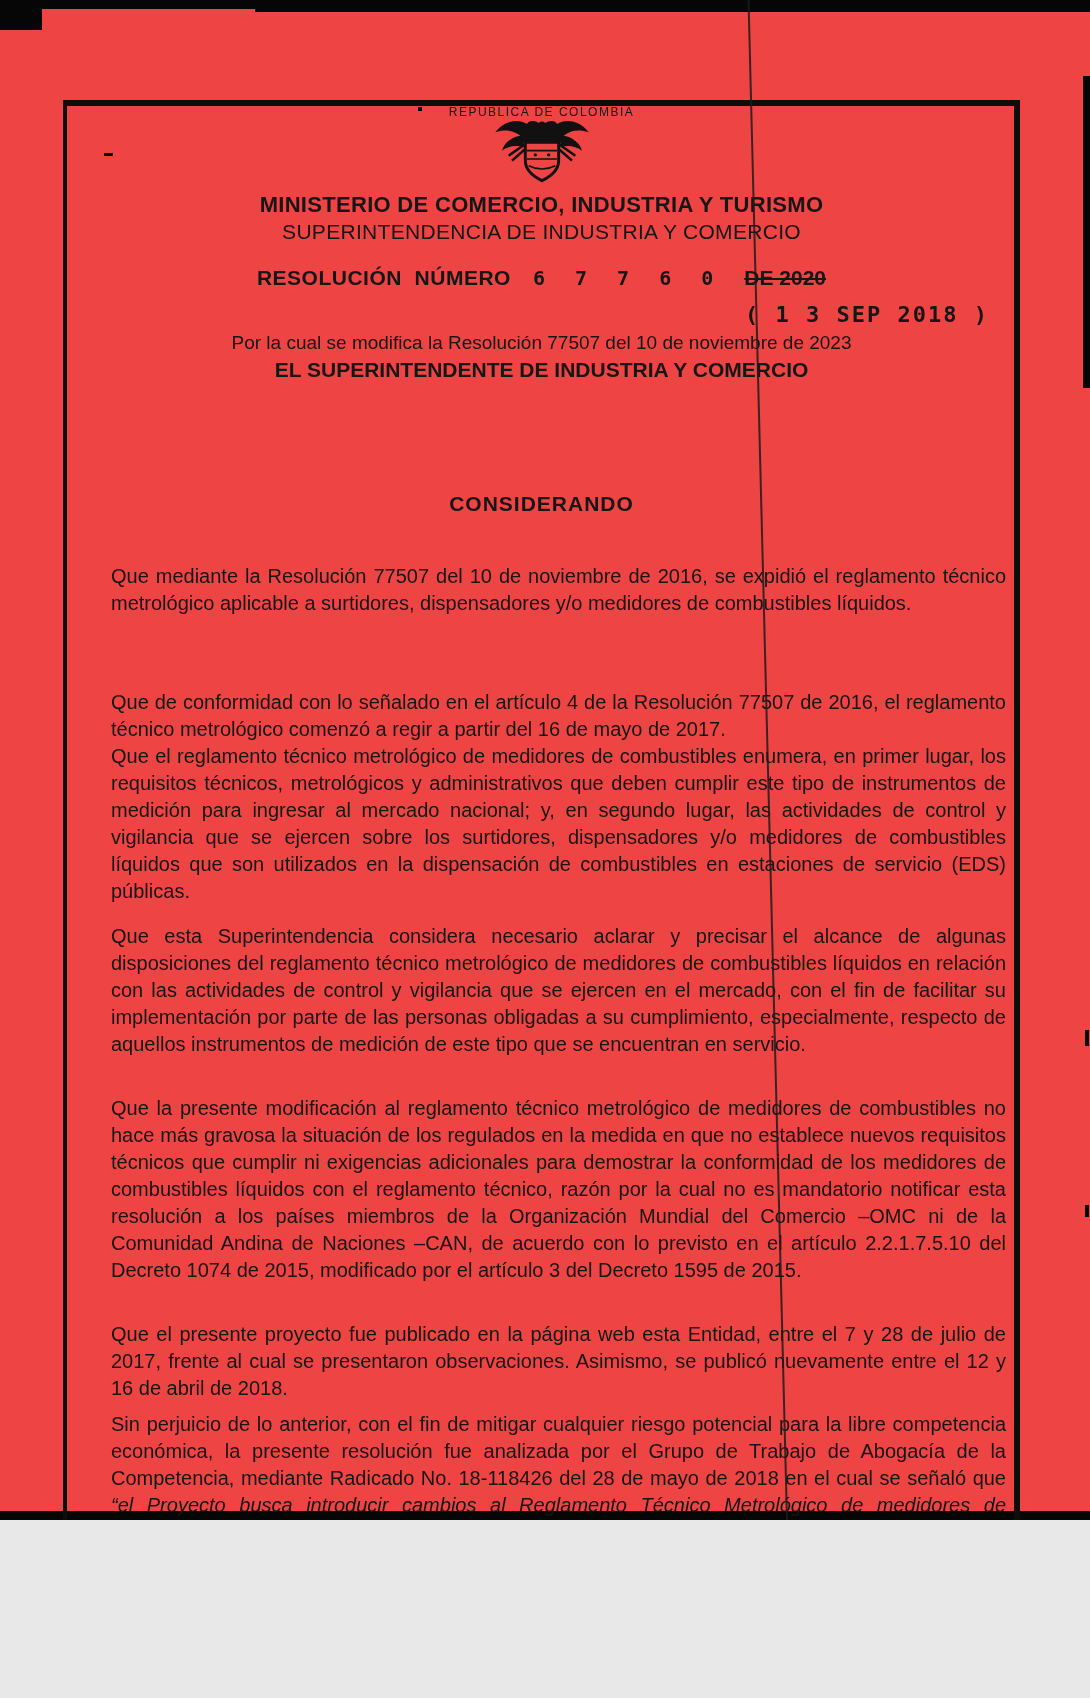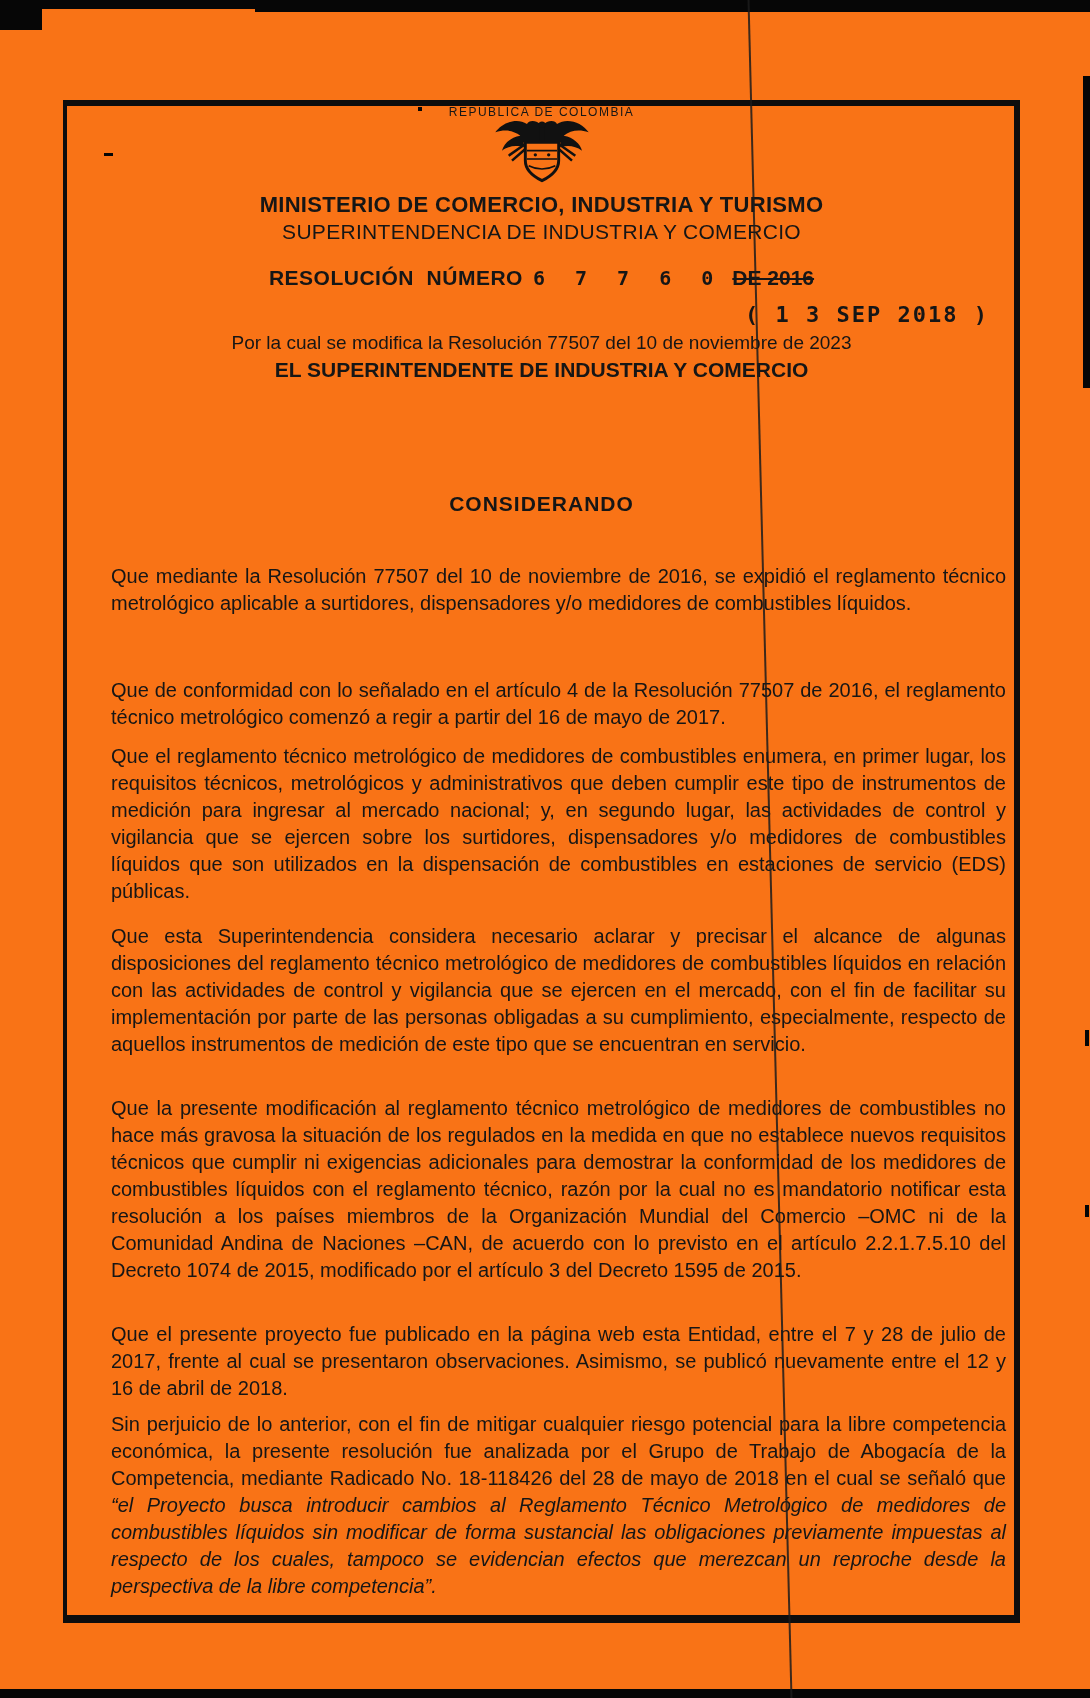"REPUBLICA DE COLOMBIA" .page { background: #f97316 -> #ef4444; height: 1698px -> 1520px }
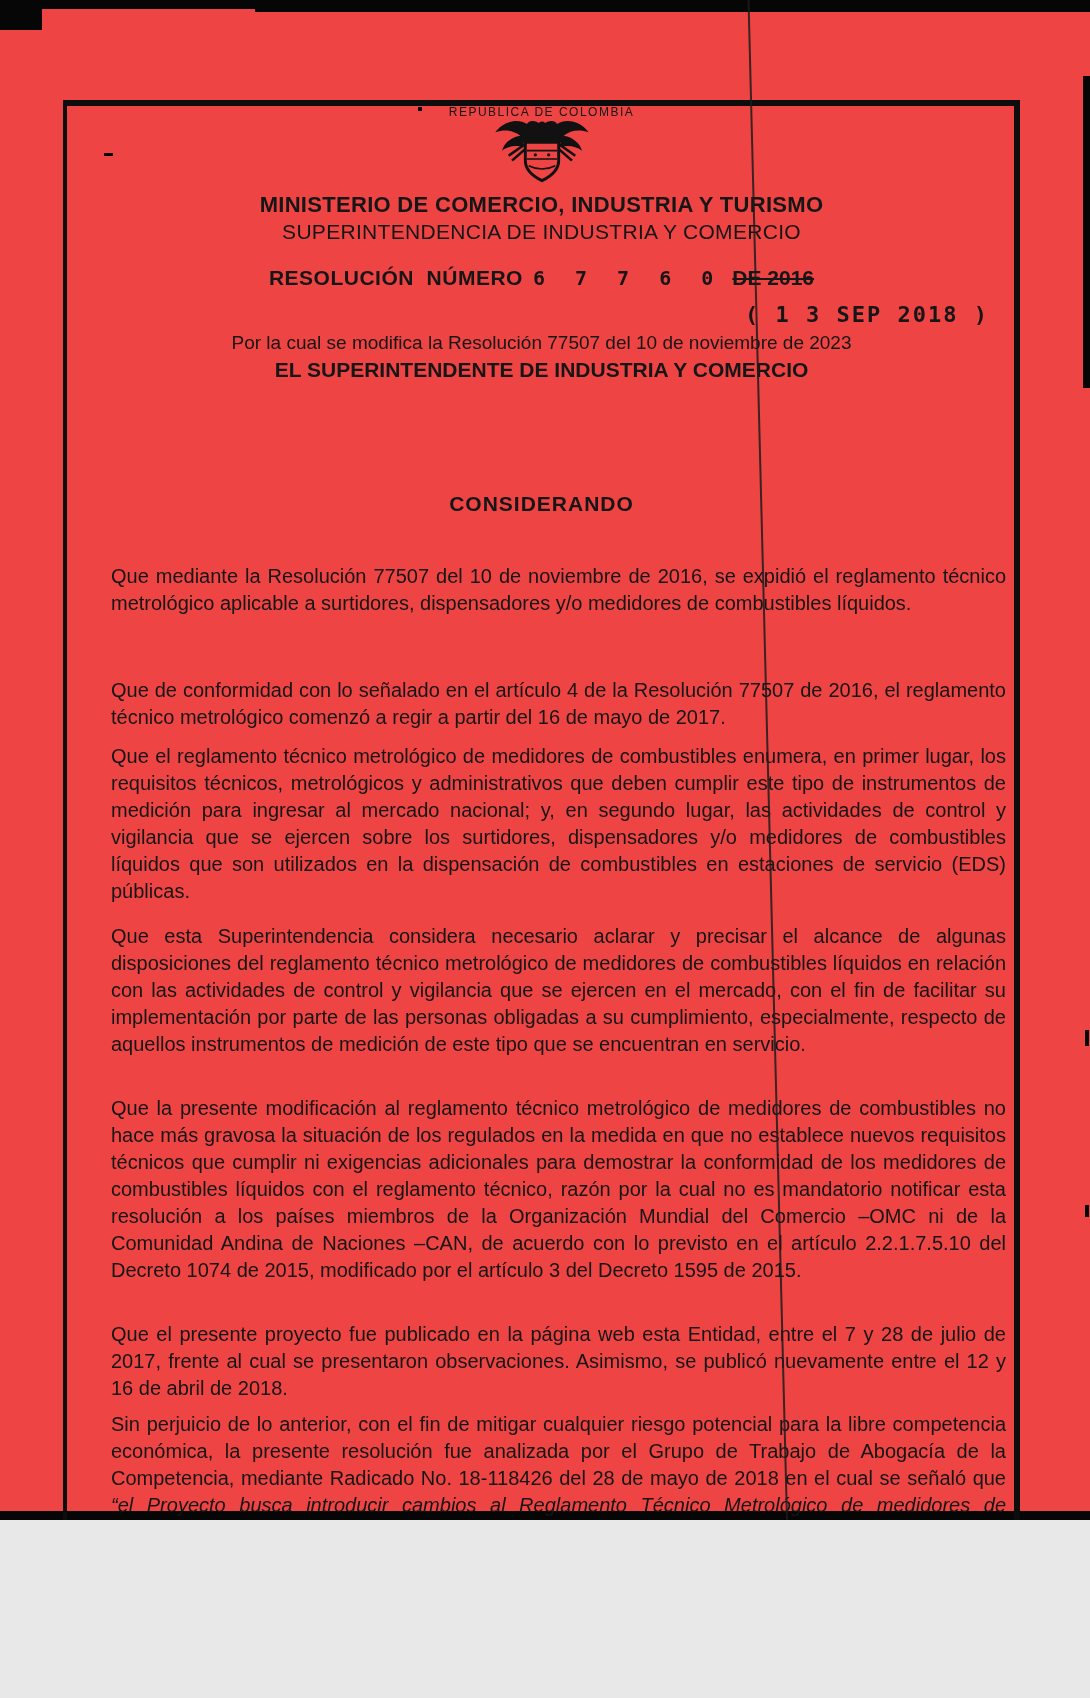"RESOLUCIÓN NÚMERO" .res-line { gap: 10px -> 22px }
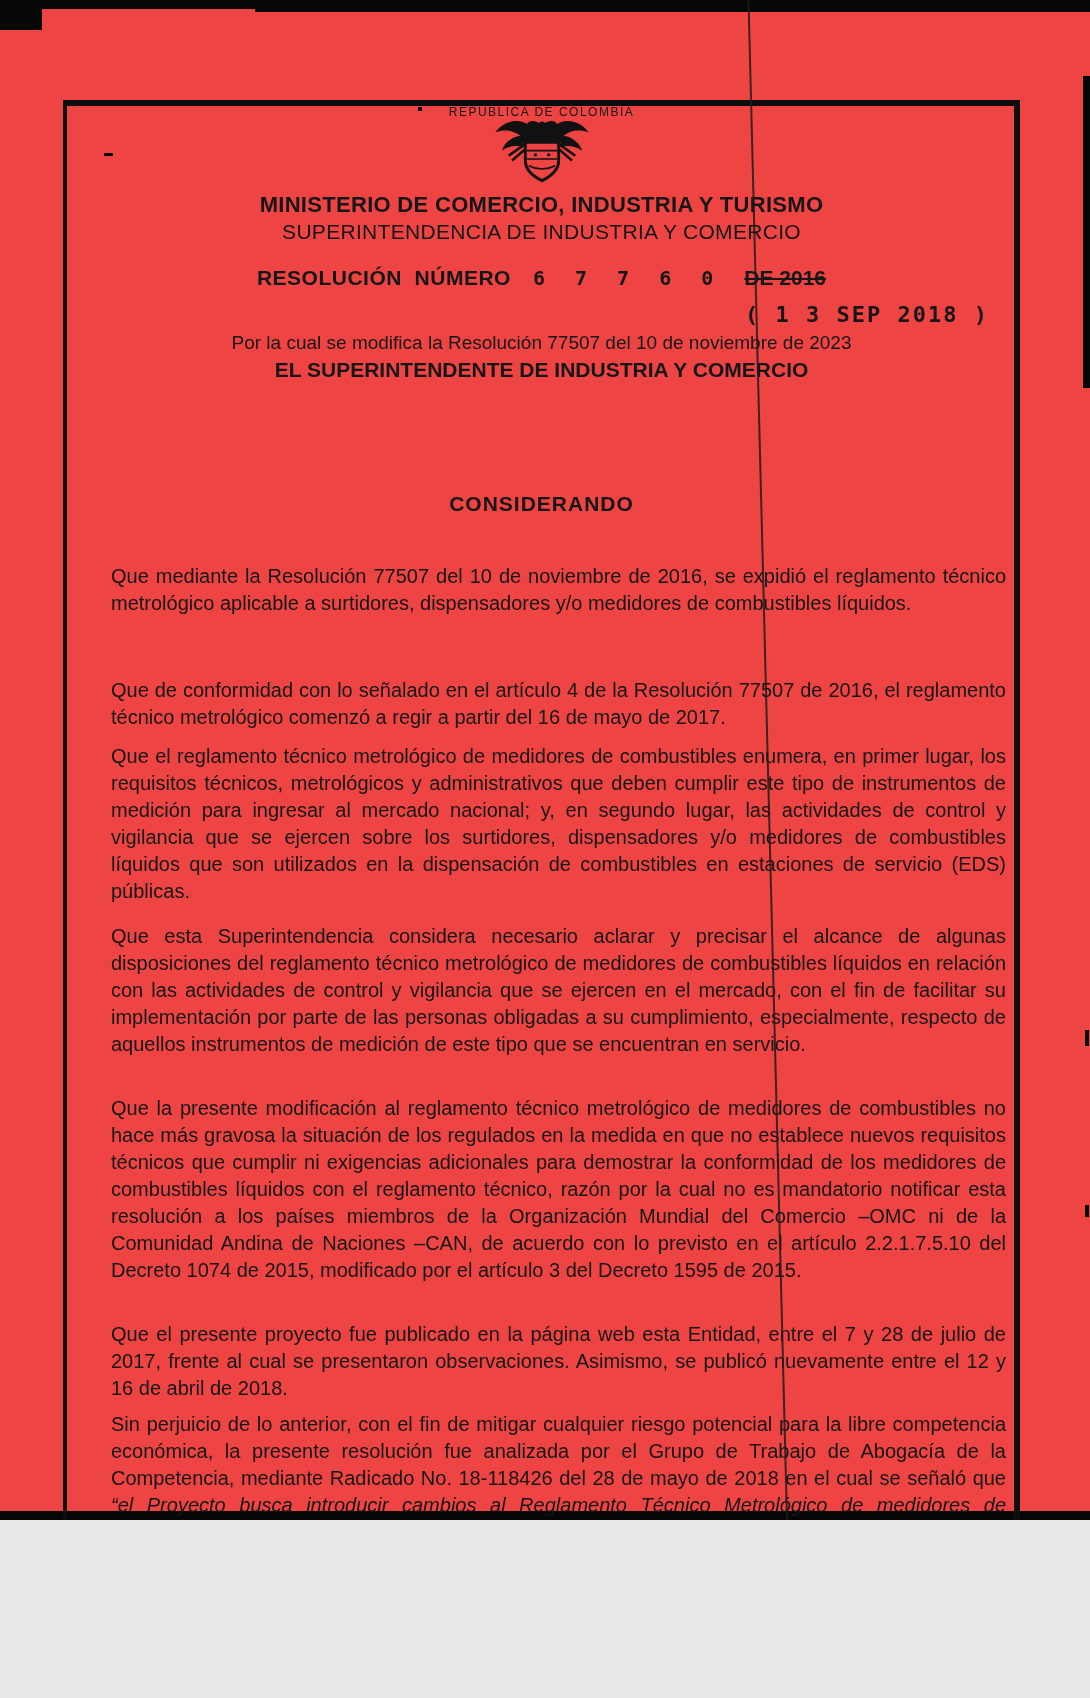"DE 2016" span.res-year { text: 2016 -> 2020 }
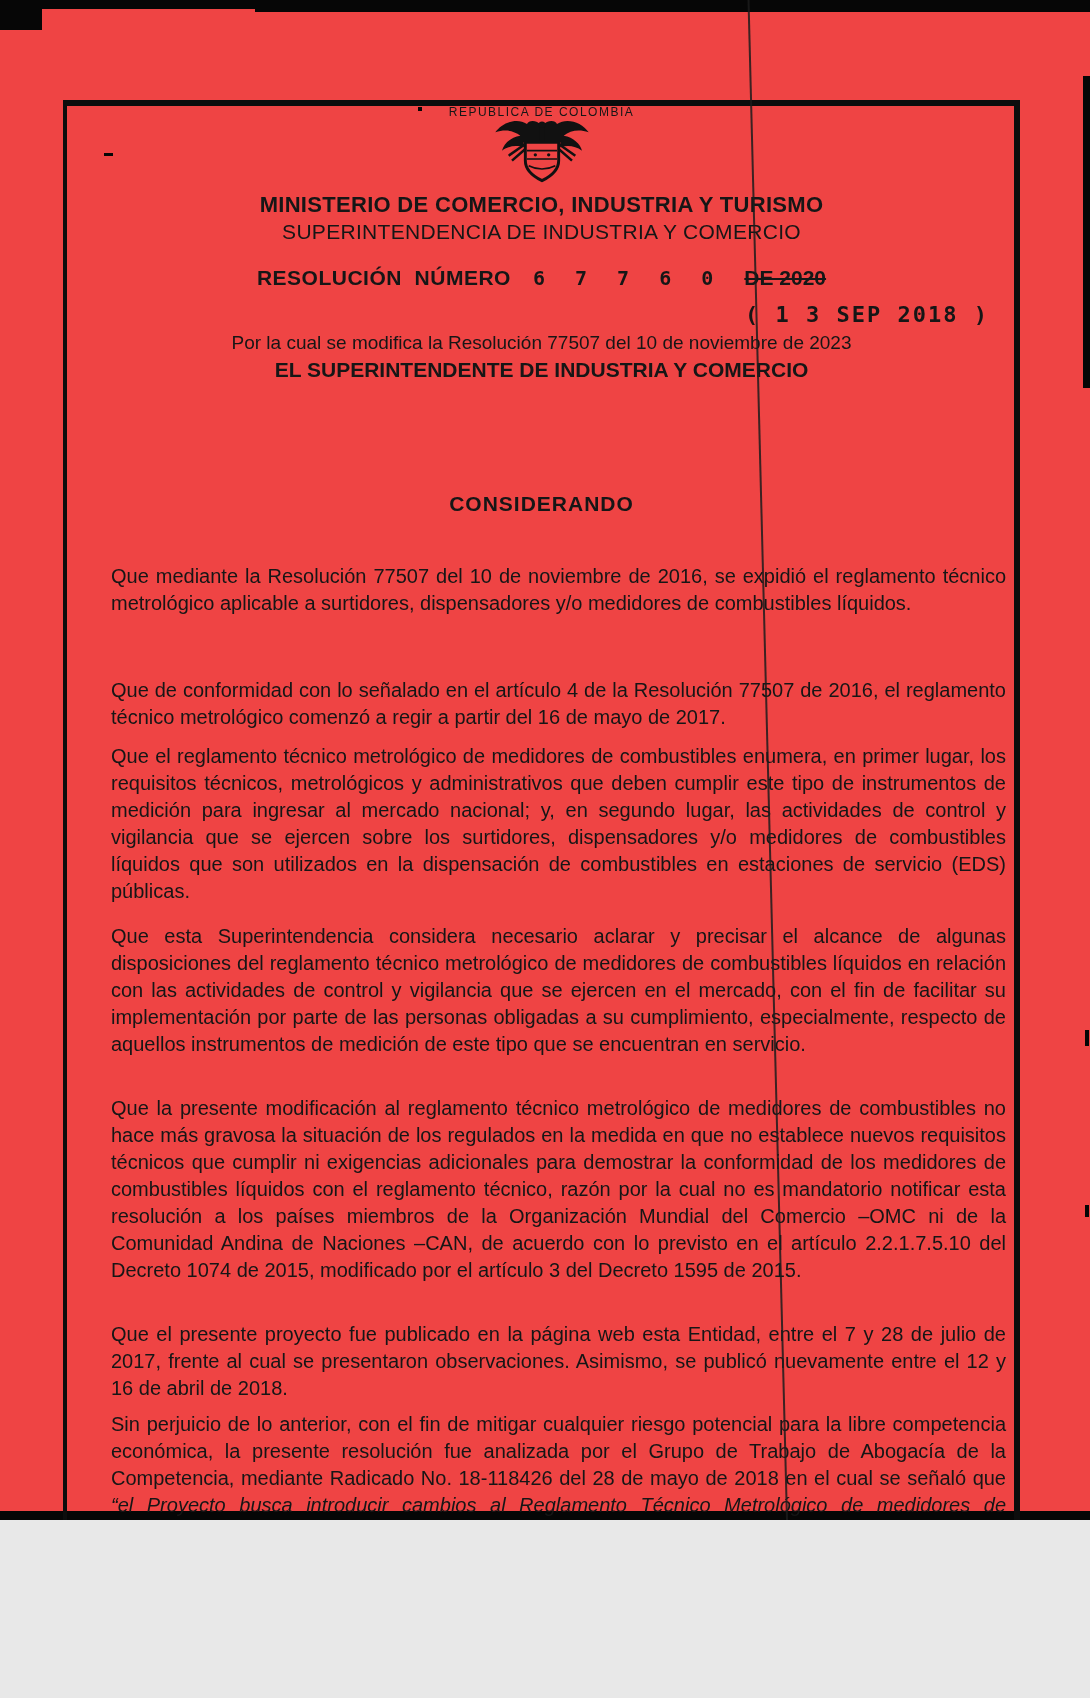"Que de conformidad con lo" .p2 { top: 554px -> 566px }
